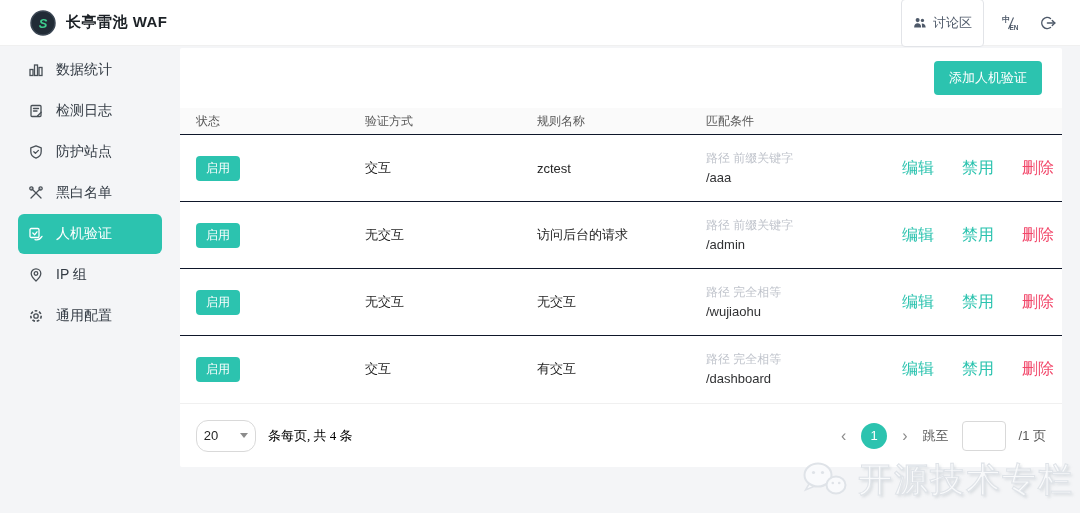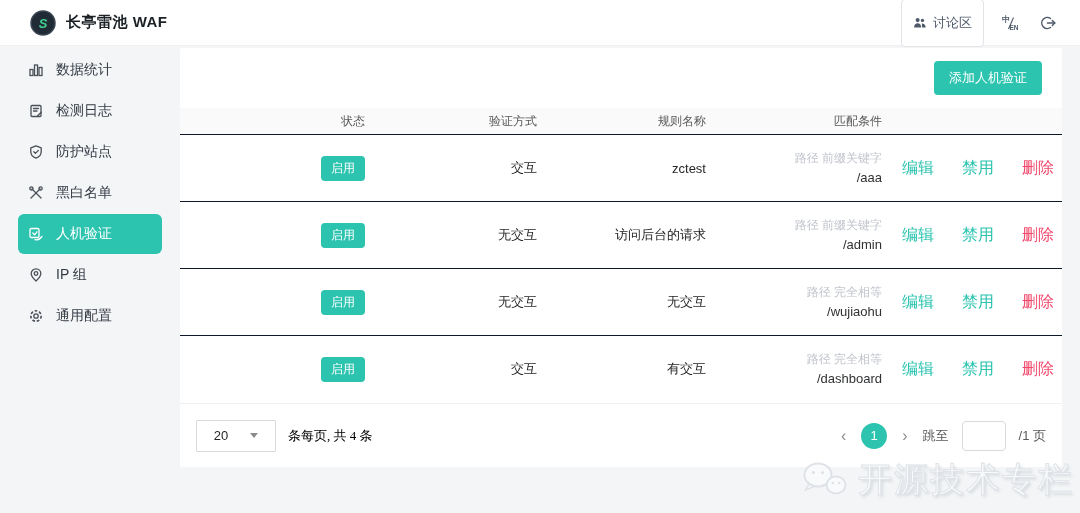"状态" .grid-row { text-align: right -> none }
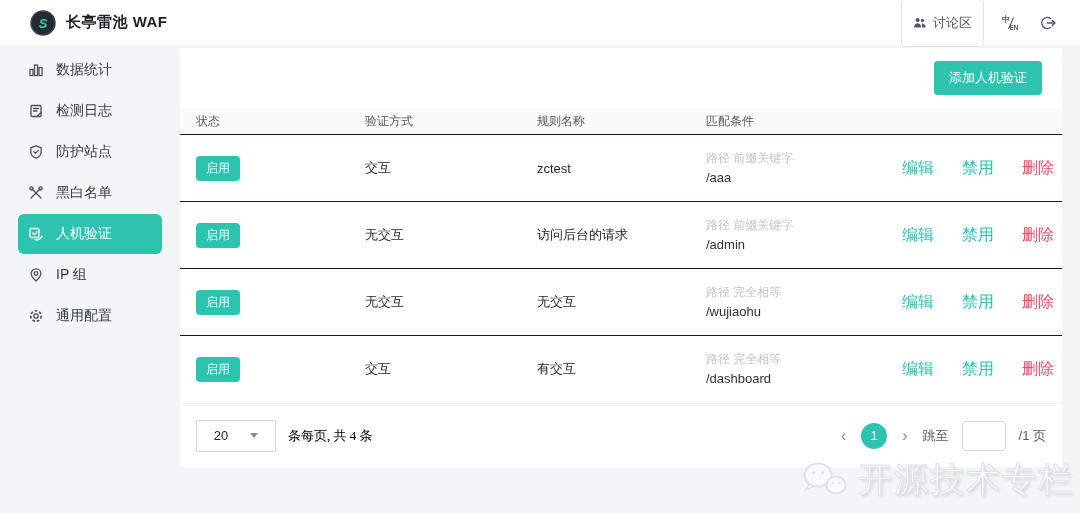"20" .size-select { border-radius: 1px -> 12px; width: 80px -> 60px }
